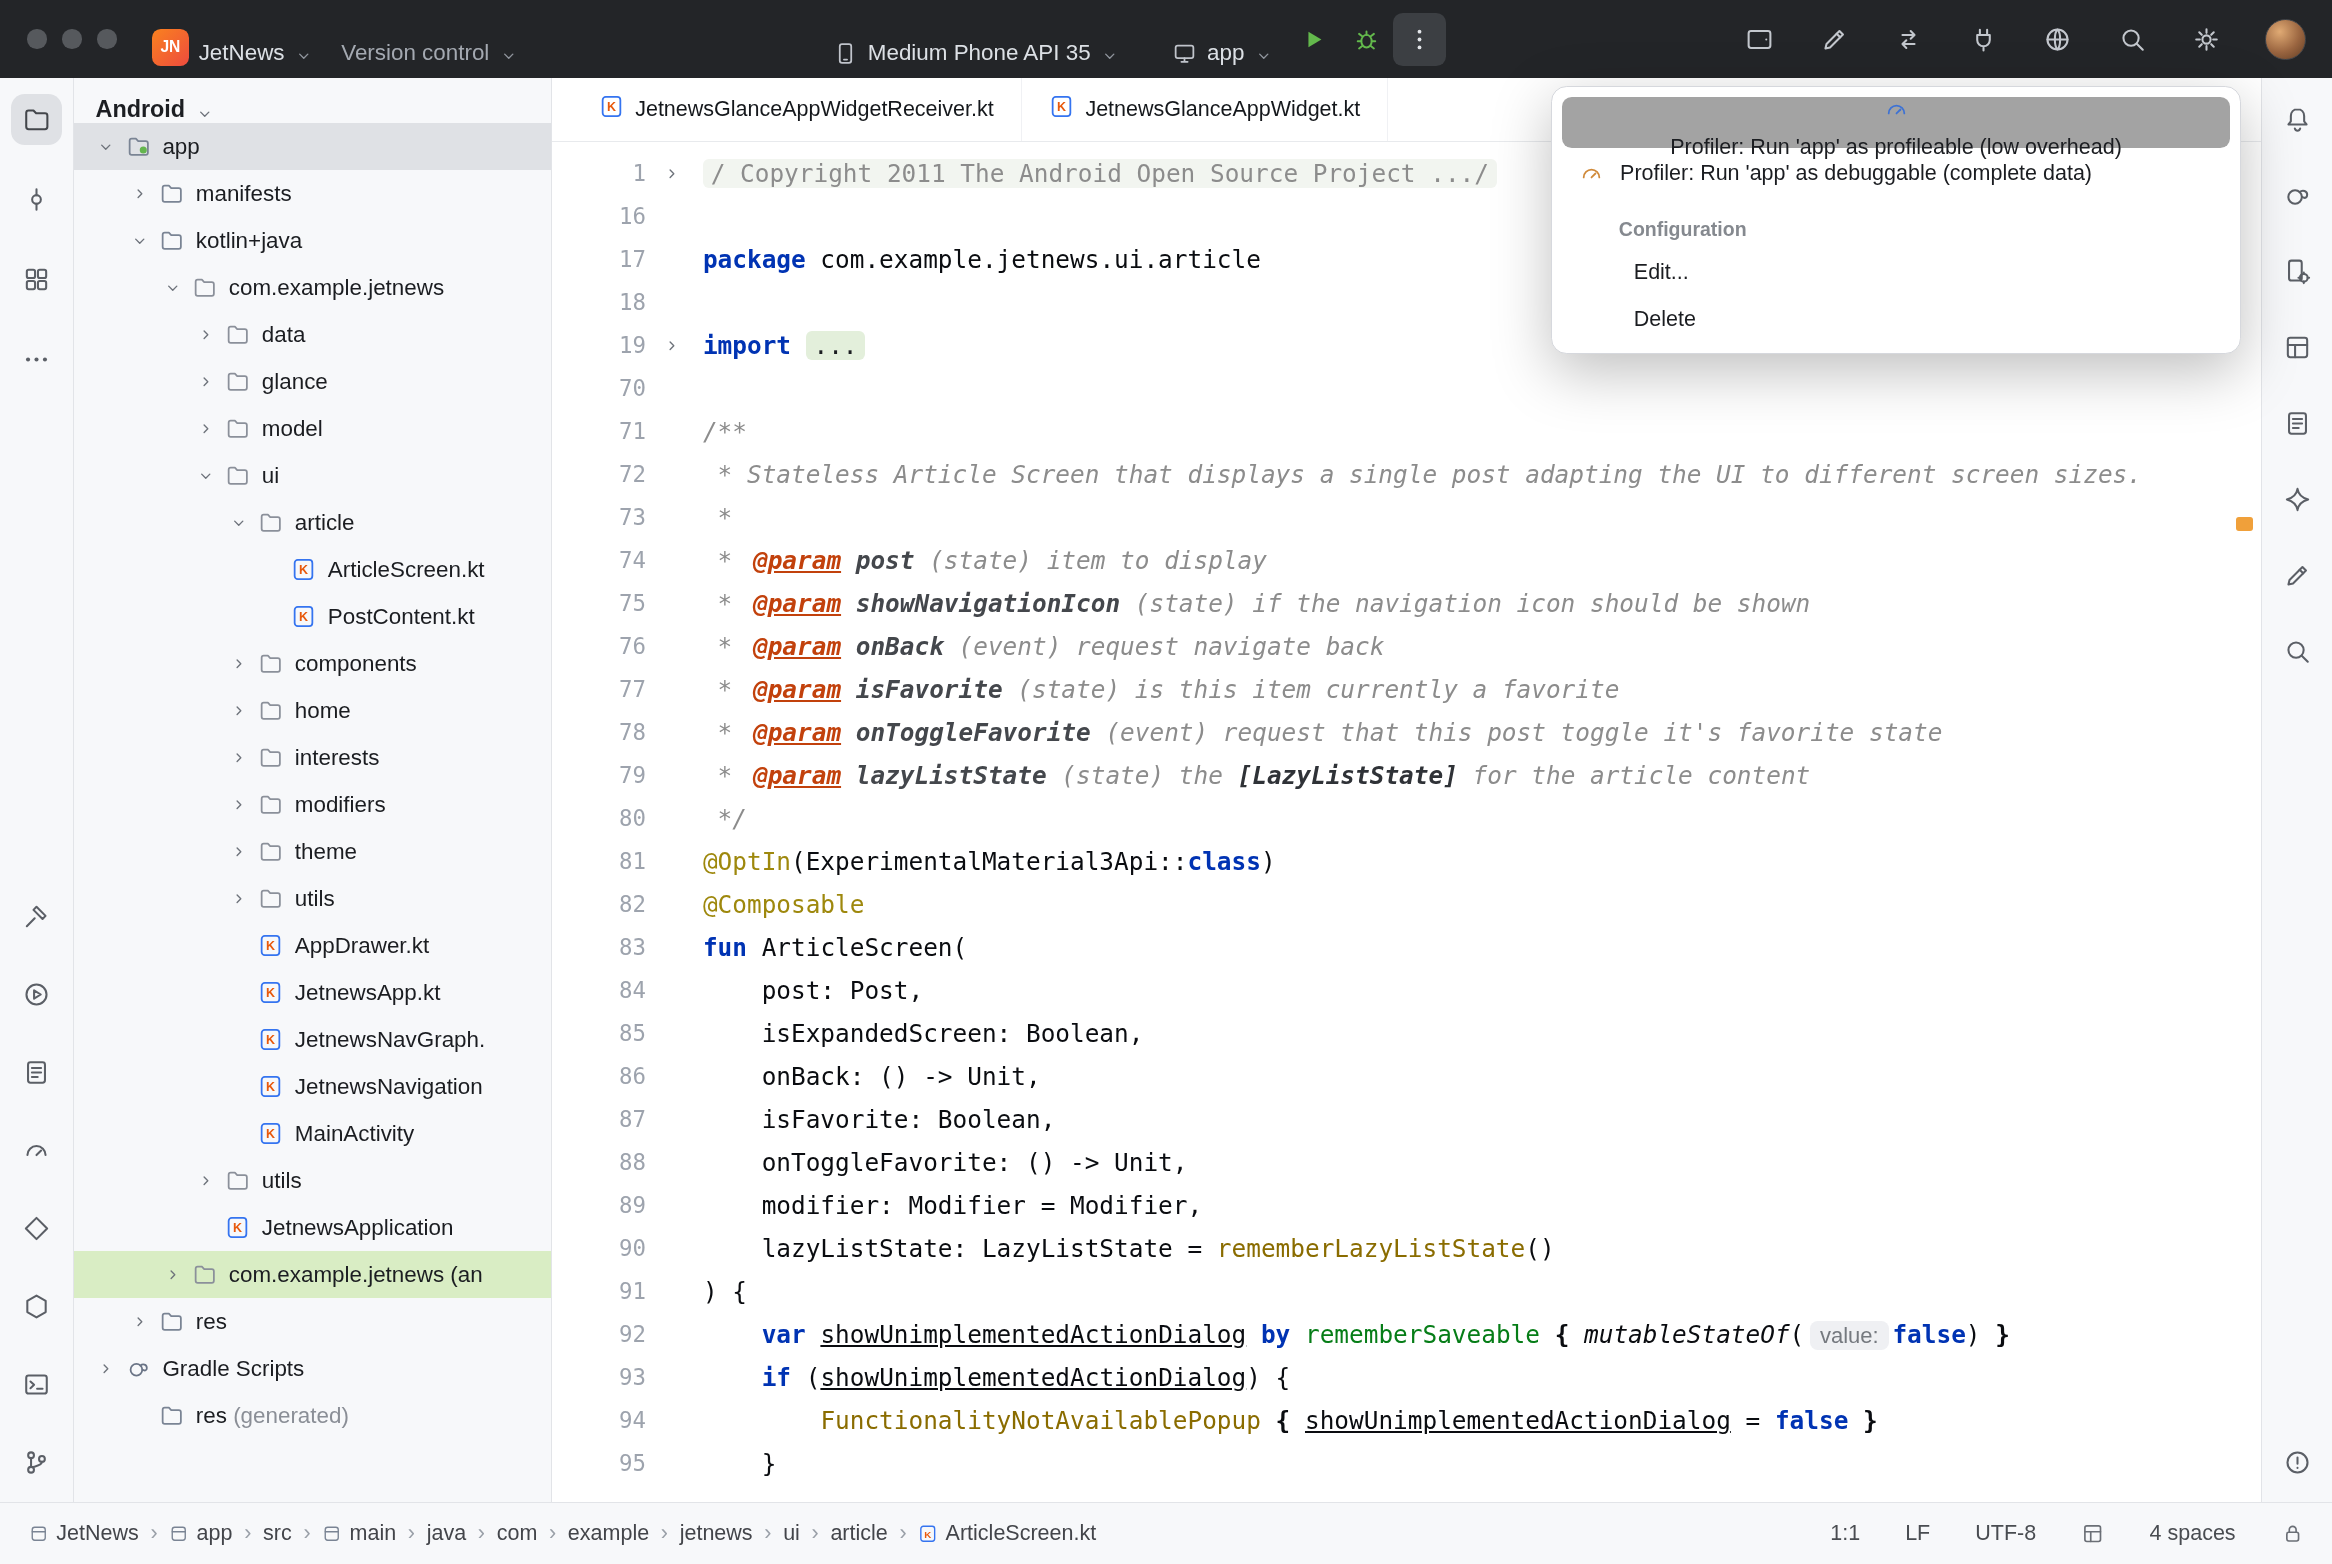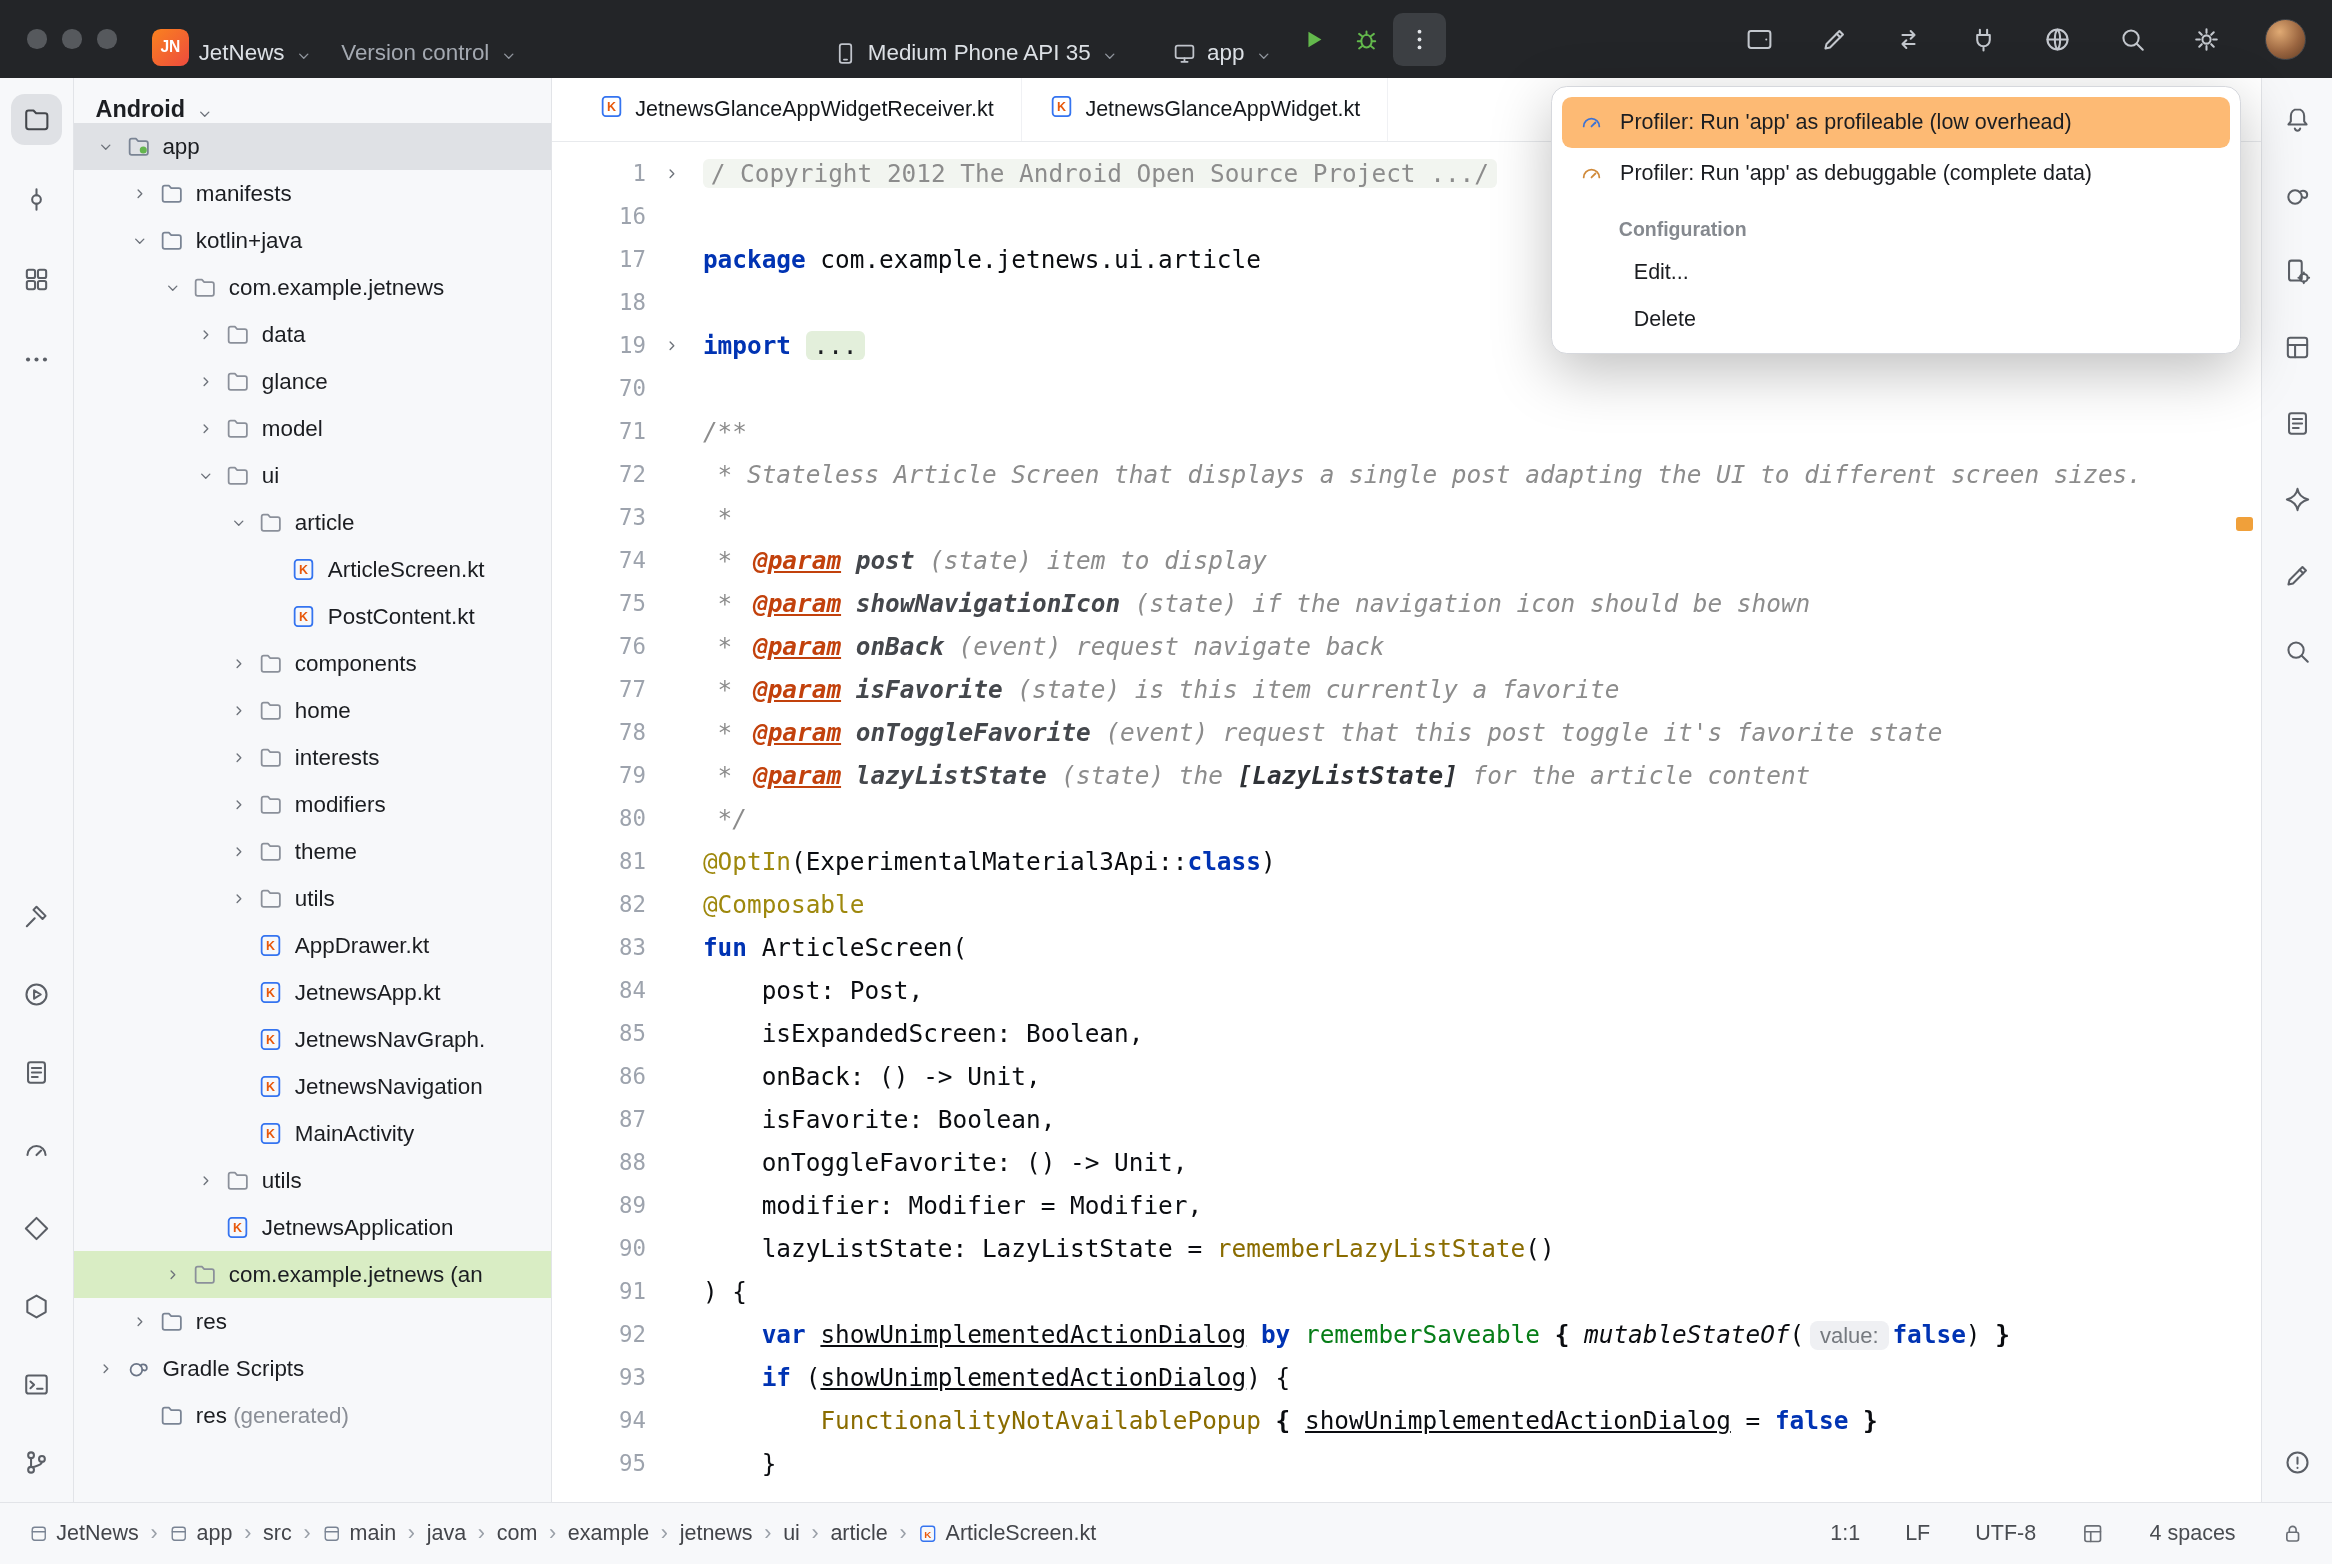"Profiler: Run 'app' as profileable" .popup-item.selected { background: #fdba74 -> #a3a3a3; flex-direction: none -> column }
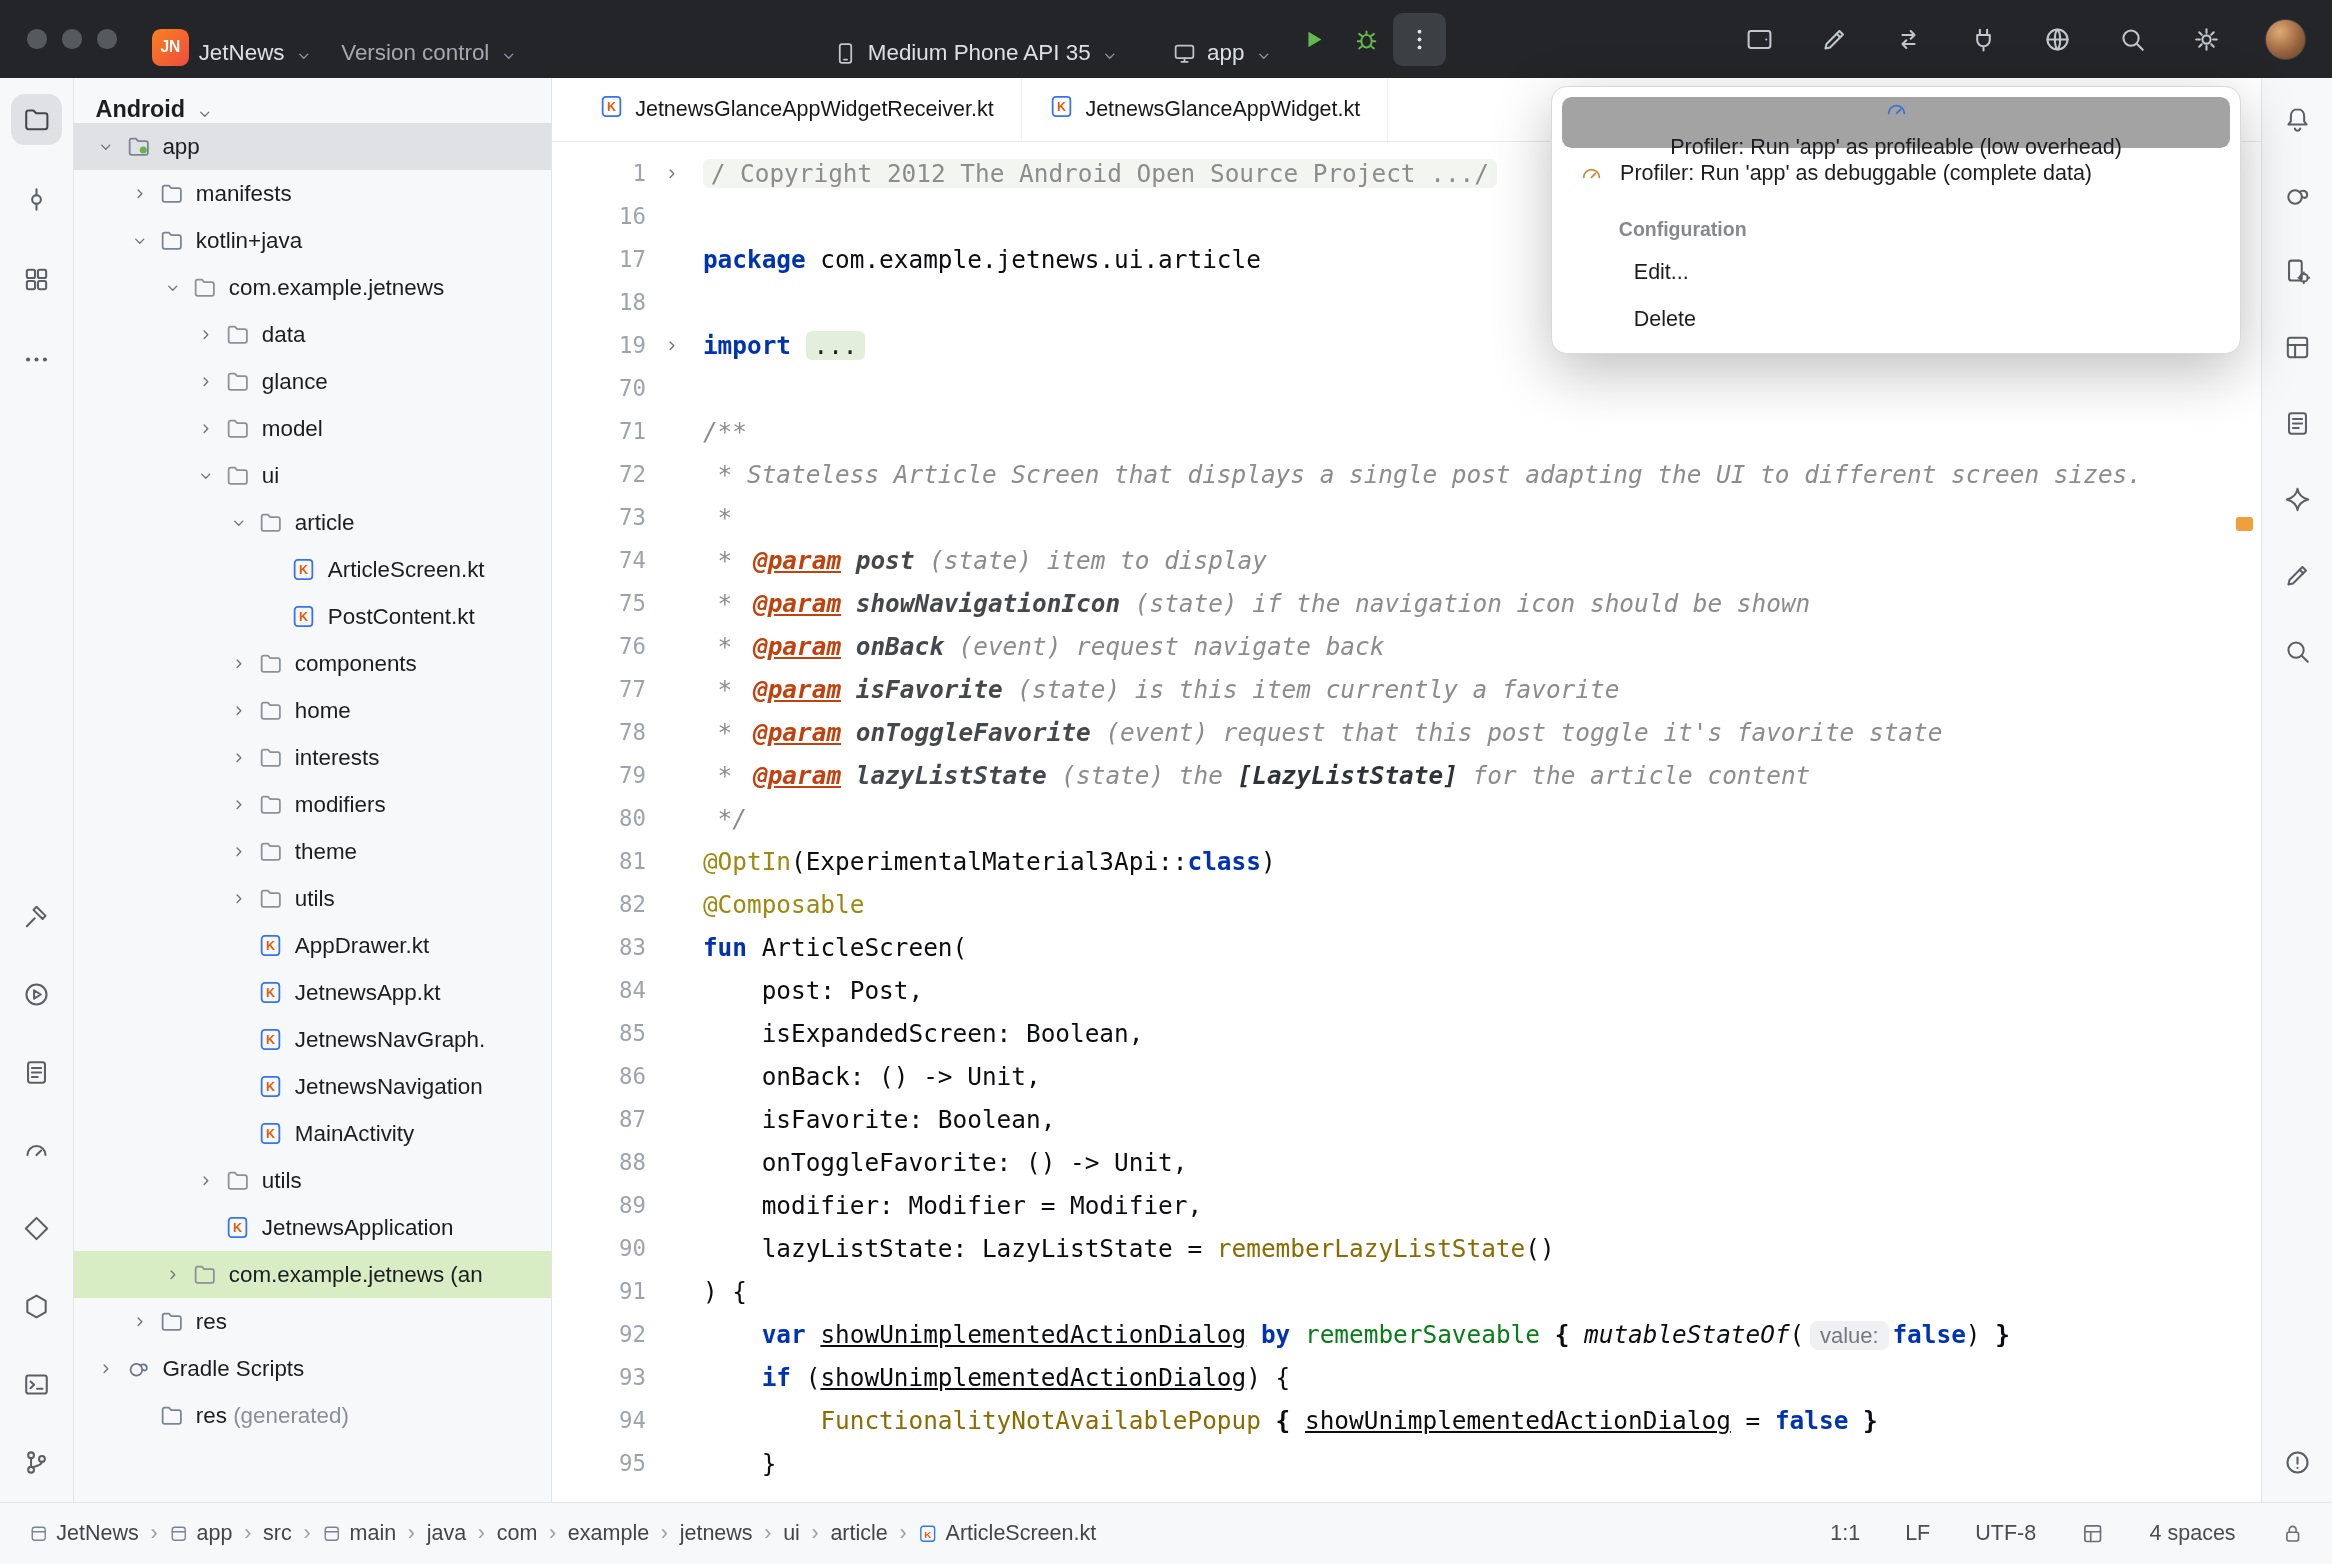"/ Copyright 2012 The Android" span.s-fold1 { text: 2012 -> 2011 }
